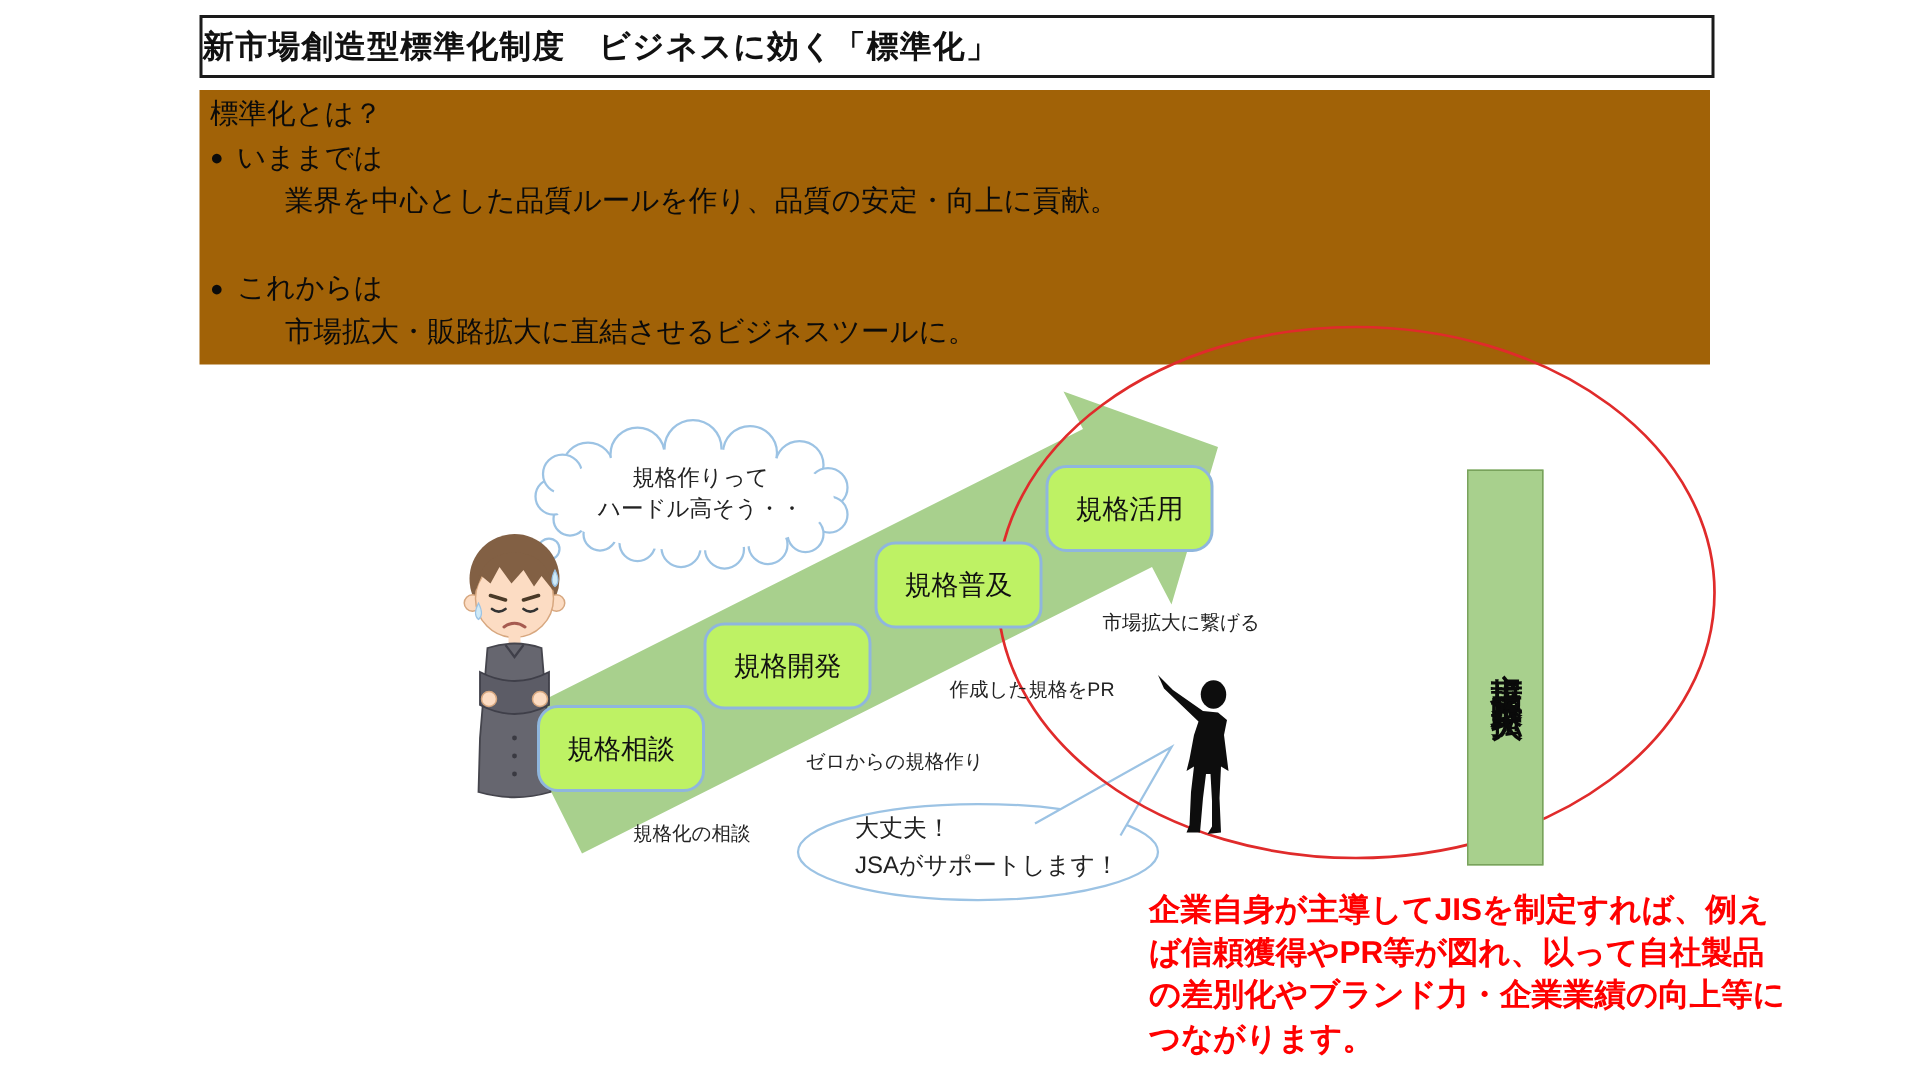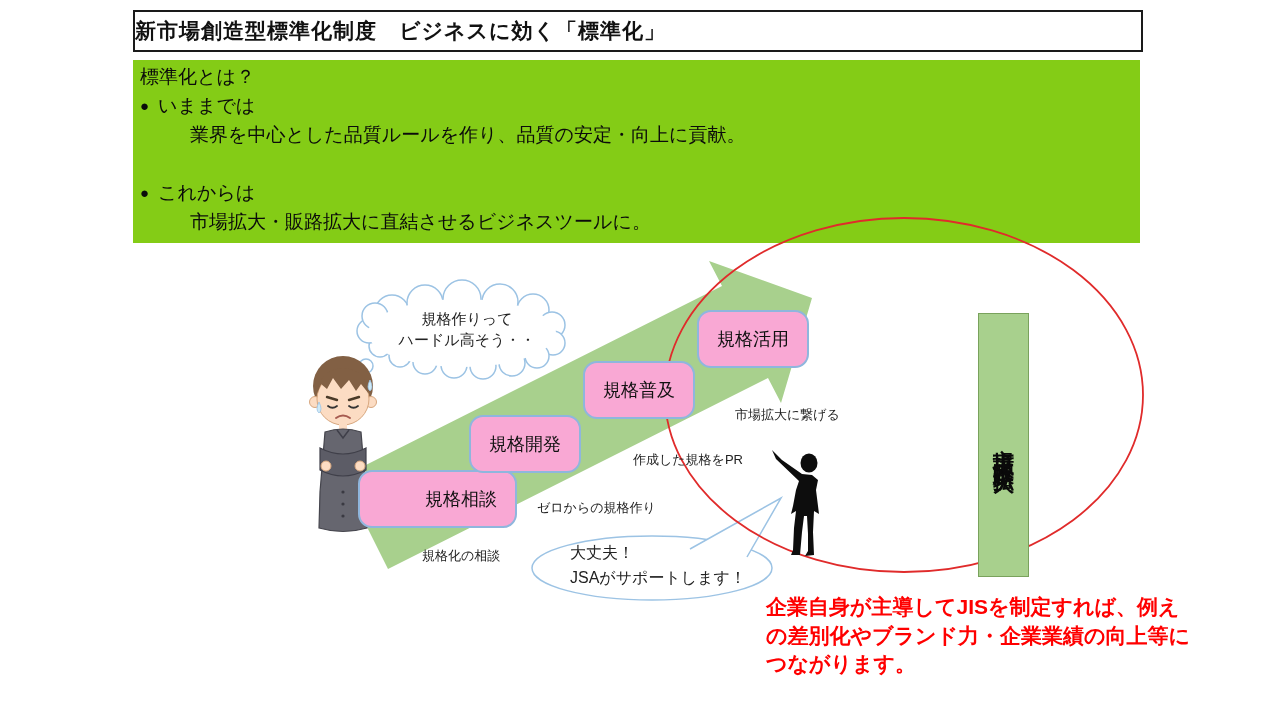"標準化とは？" .intro-box { background: #84cc16 -> #a16207 }
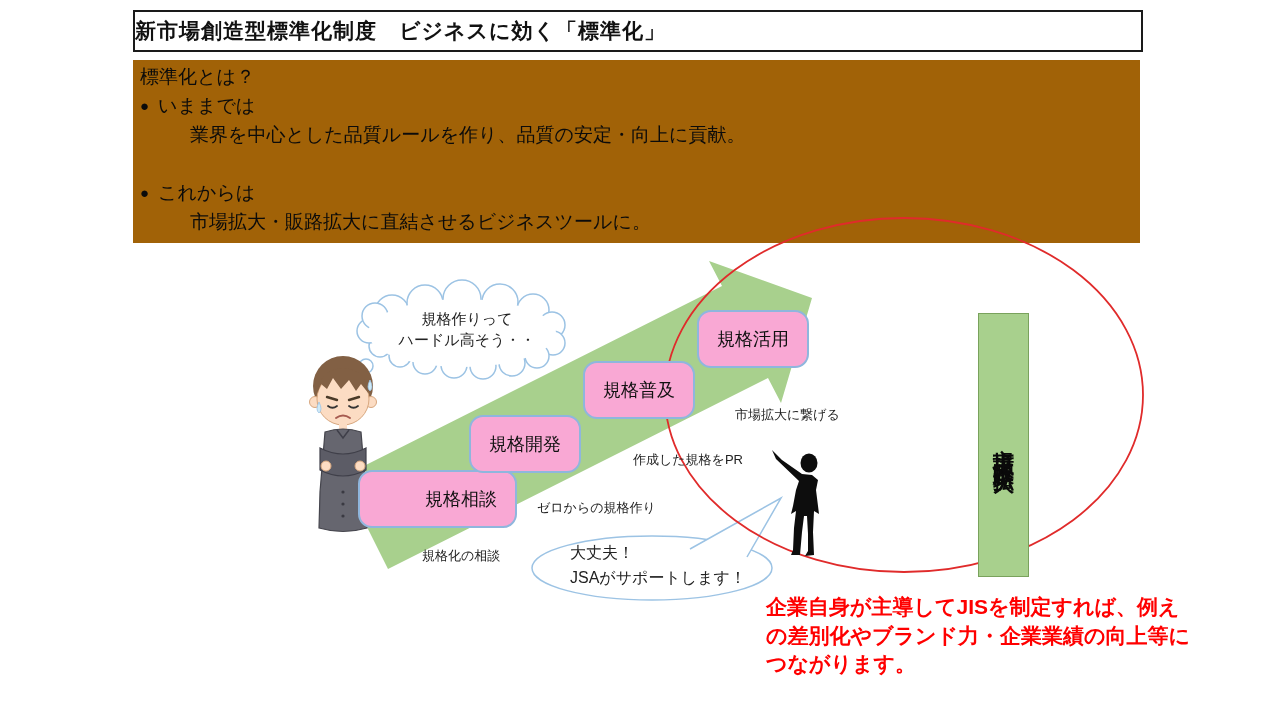"規格活用" .step-box { background: #f9a8d4 -> #bef264 }
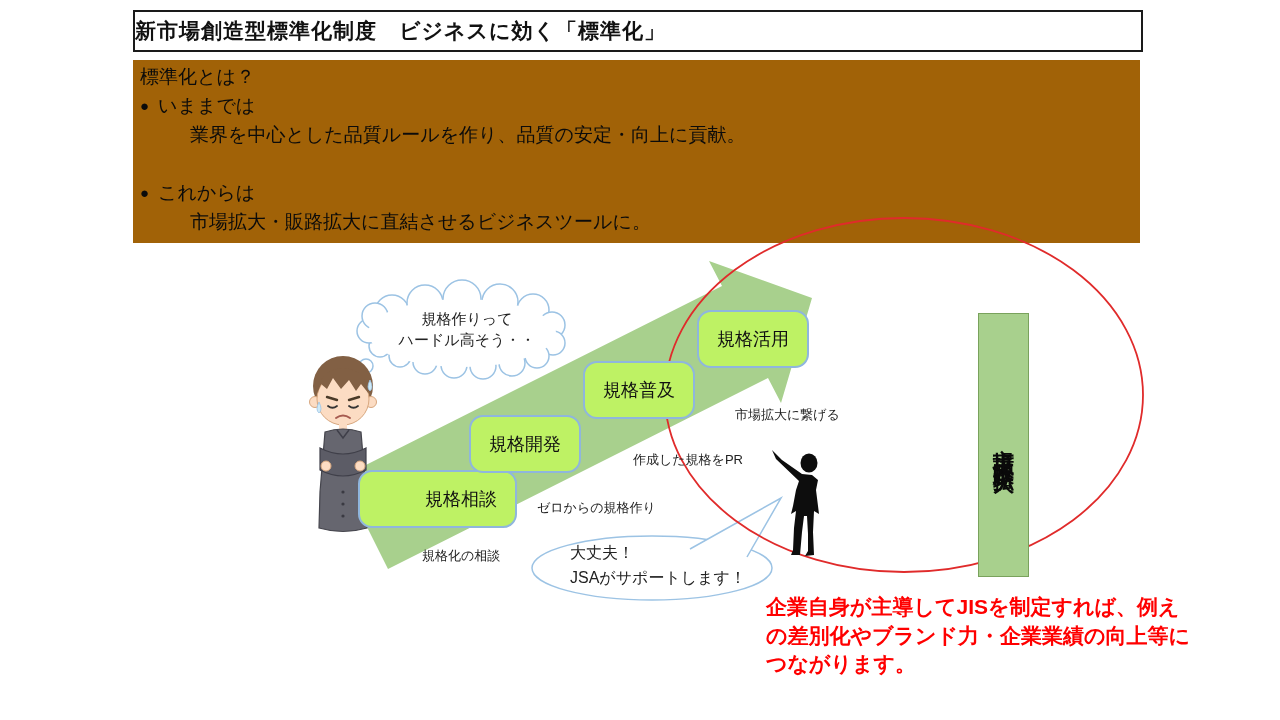"規格相談" div.step-box { padding-left: 47px -> none }
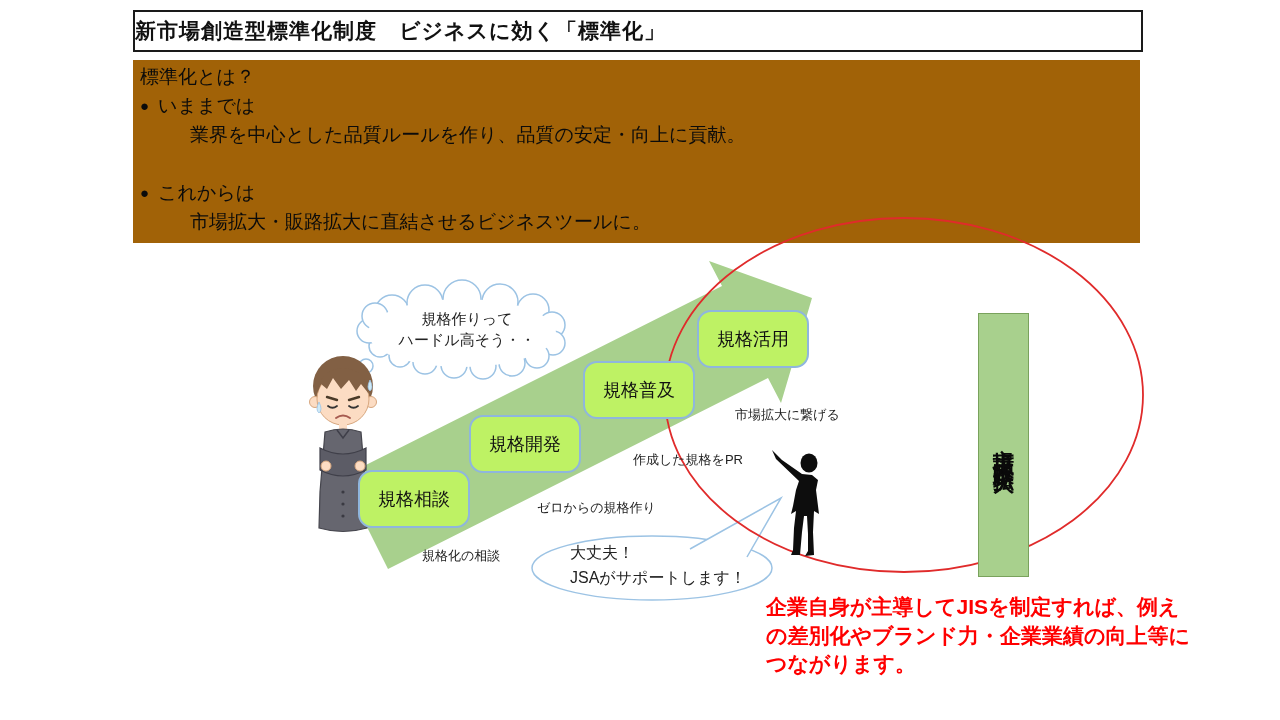"ば信頼獲得やPR等が図れ、以って自社製品" div { html: none -> <div>ば信頼獲得やPR等が図れ、以って自社製品</div> }
